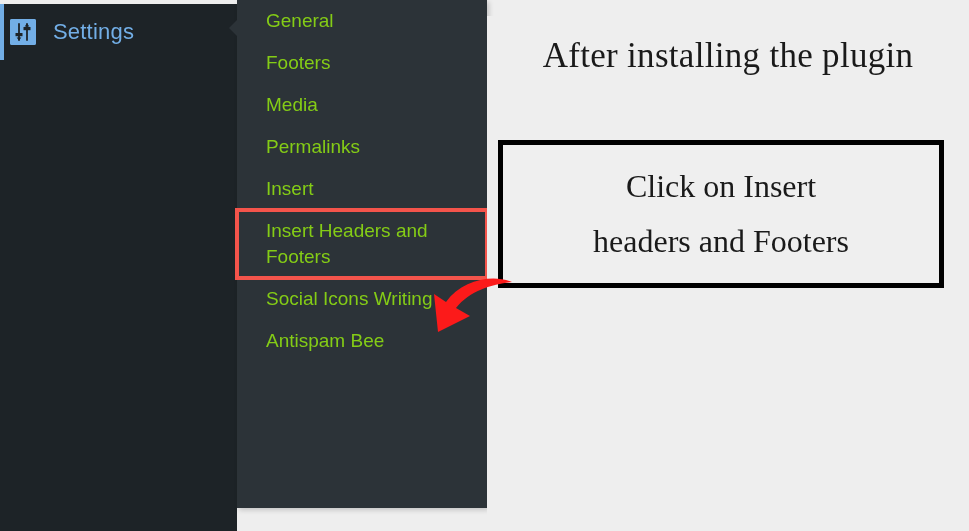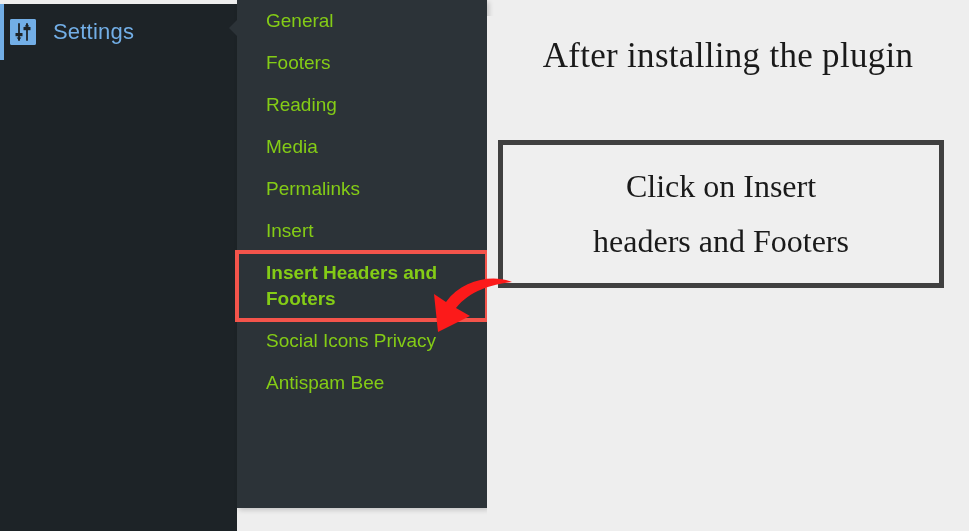"Reading" div.menu-item { html: <div>Reading</div> -> none }
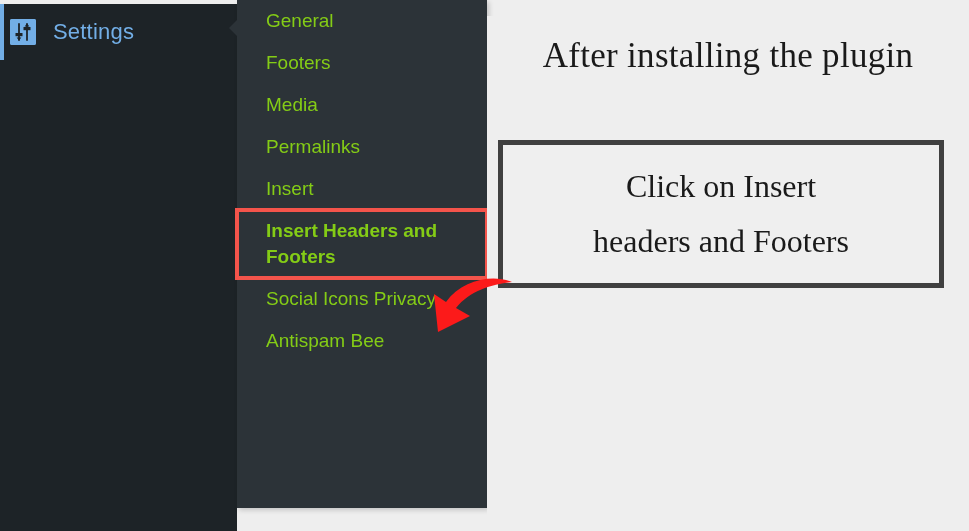"Click on Insert" .callout-box { border: 5px solid #404040 -> 5px solid #000000 }
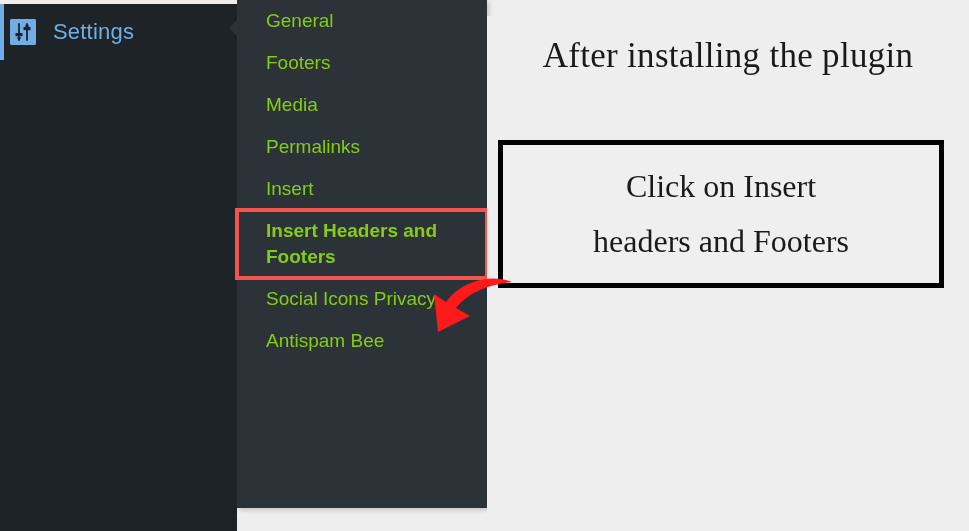"Insert Headers and" .menu-item.highlighted { font-weight: bold -> none }
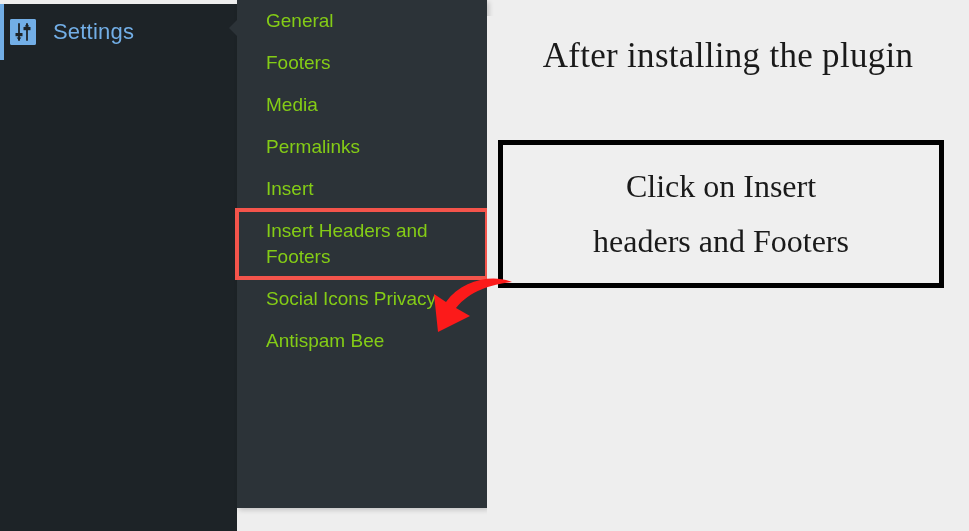"Social Icons Privacy" div.menu-item { text: Privacy -> Writing }
